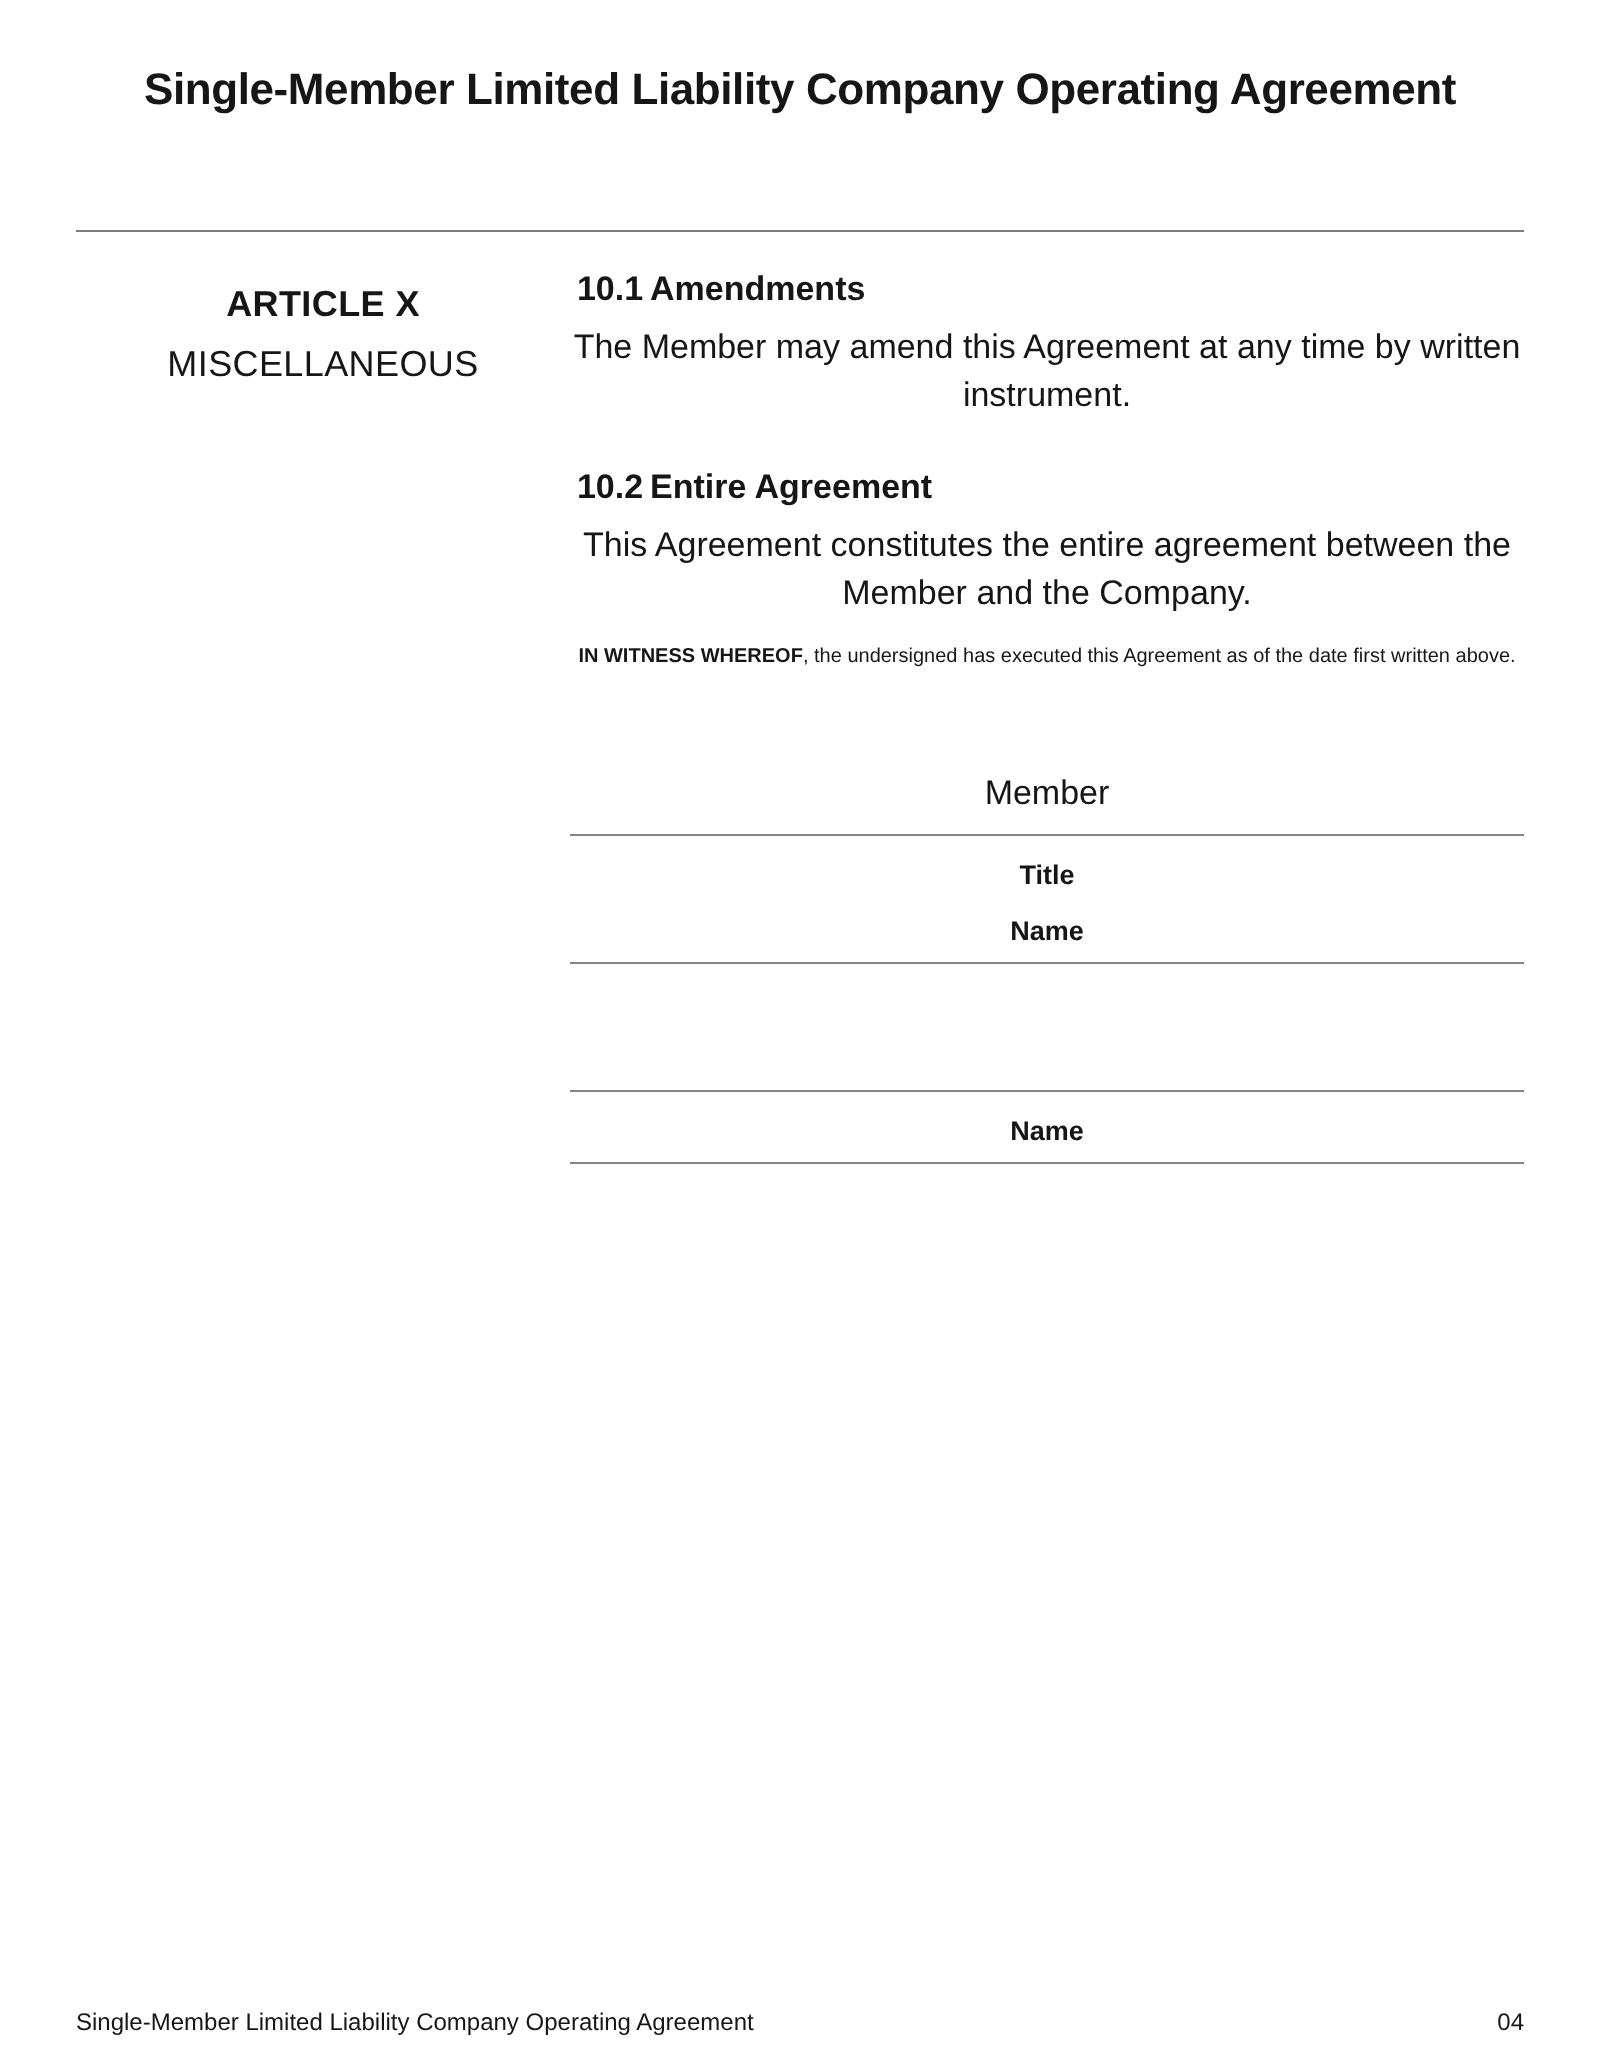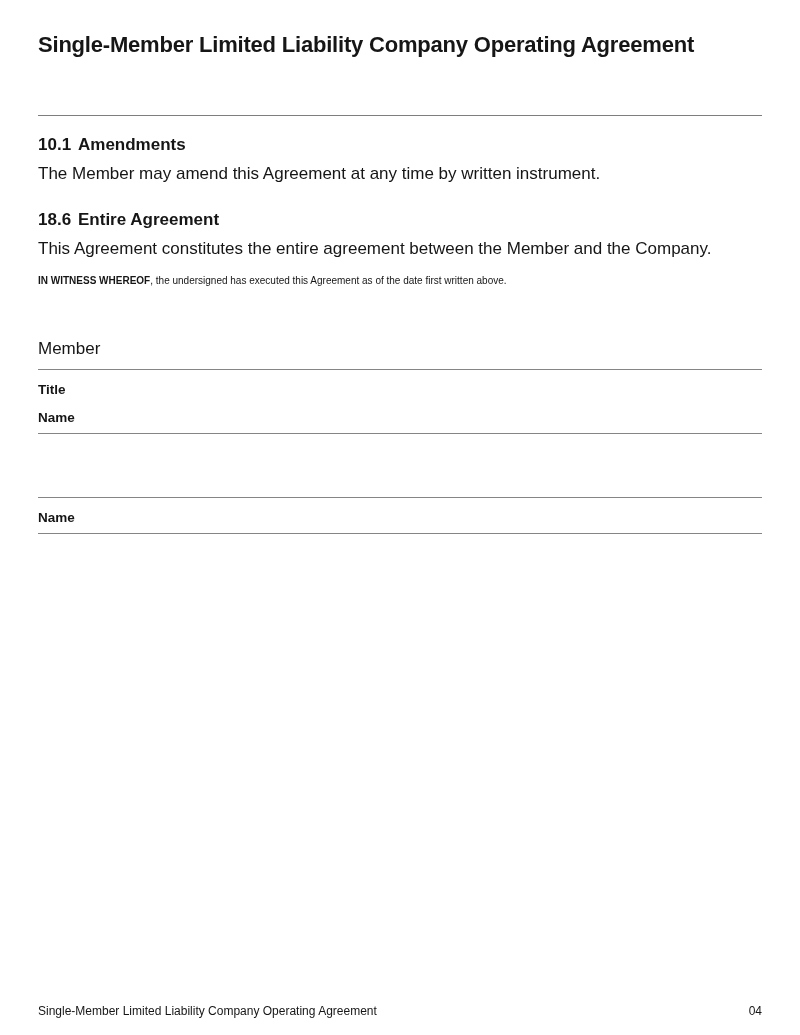"Single-Member Limited Liability Company" .page { text-align: none -> center }
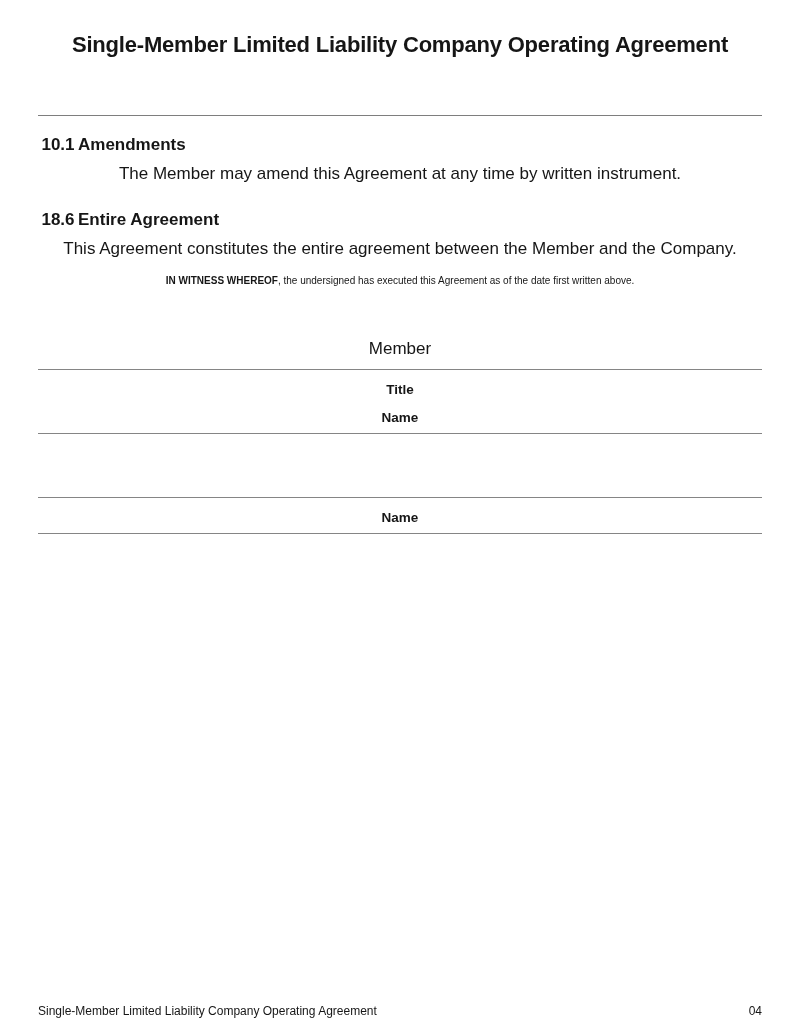"ARTICLE X" div.left-col { html: none -> <div> <div>ARTICLE X</div> <div>MISCELLANEOUS</div> </div> }
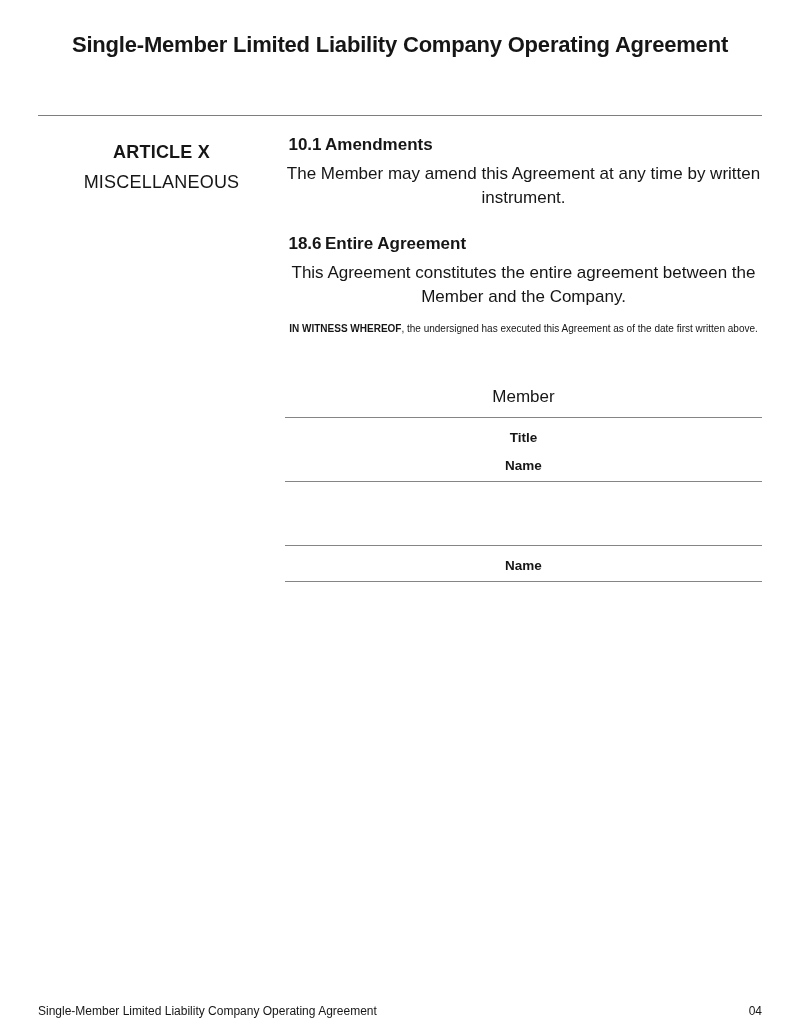"18.6" span.section-number { text: 18.6 -> 10.2 }
